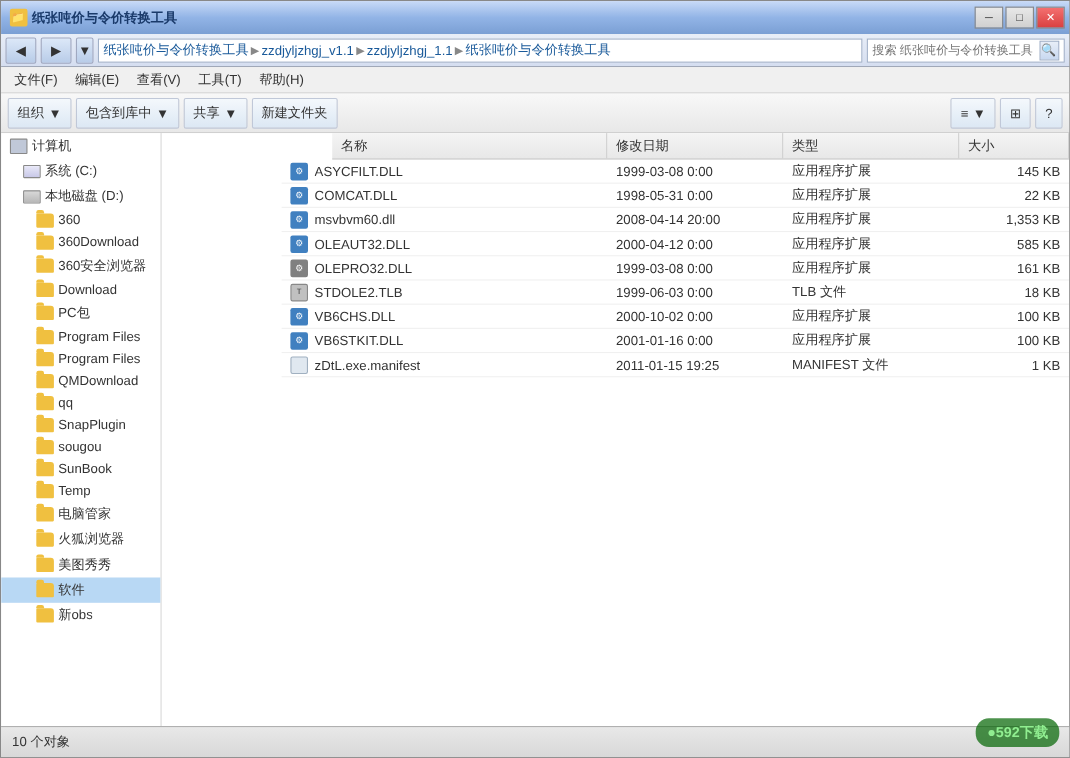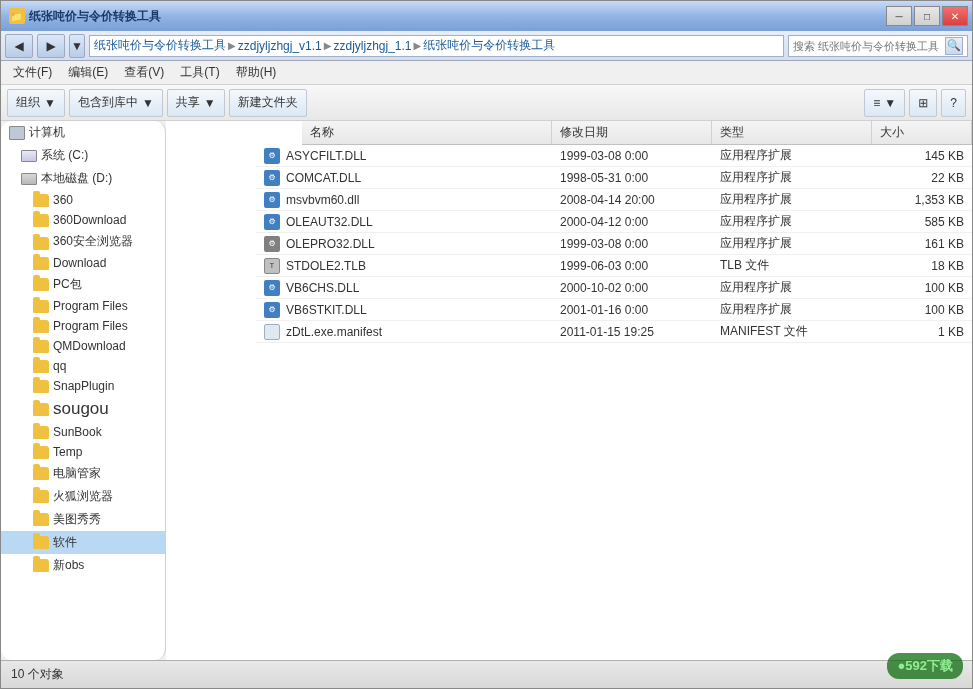"计算机" .sidebar { border-radius: 11px -> none; width: 165px -> 146px }
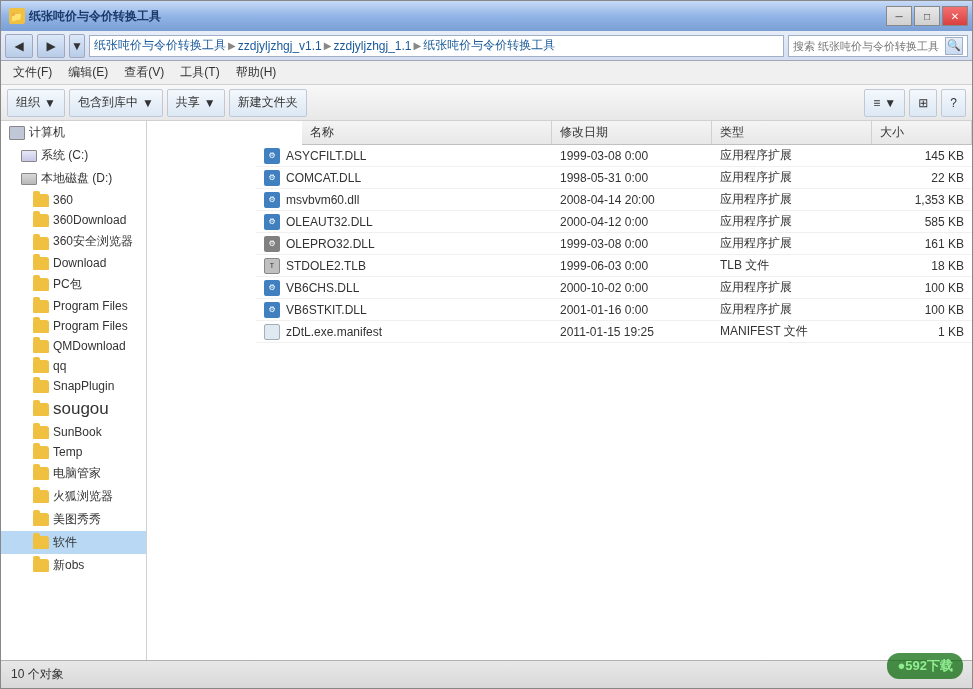"360安全浏览器" div.sidebar-item { align-items: flex-end -> none }
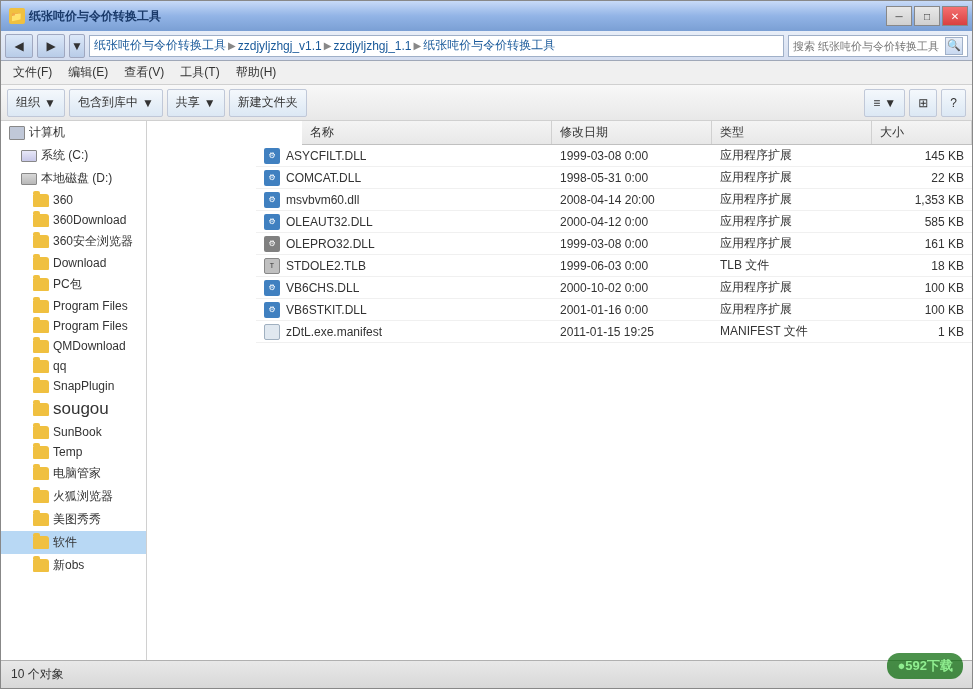"sougou" span { font-size: 17px -> 12px }
